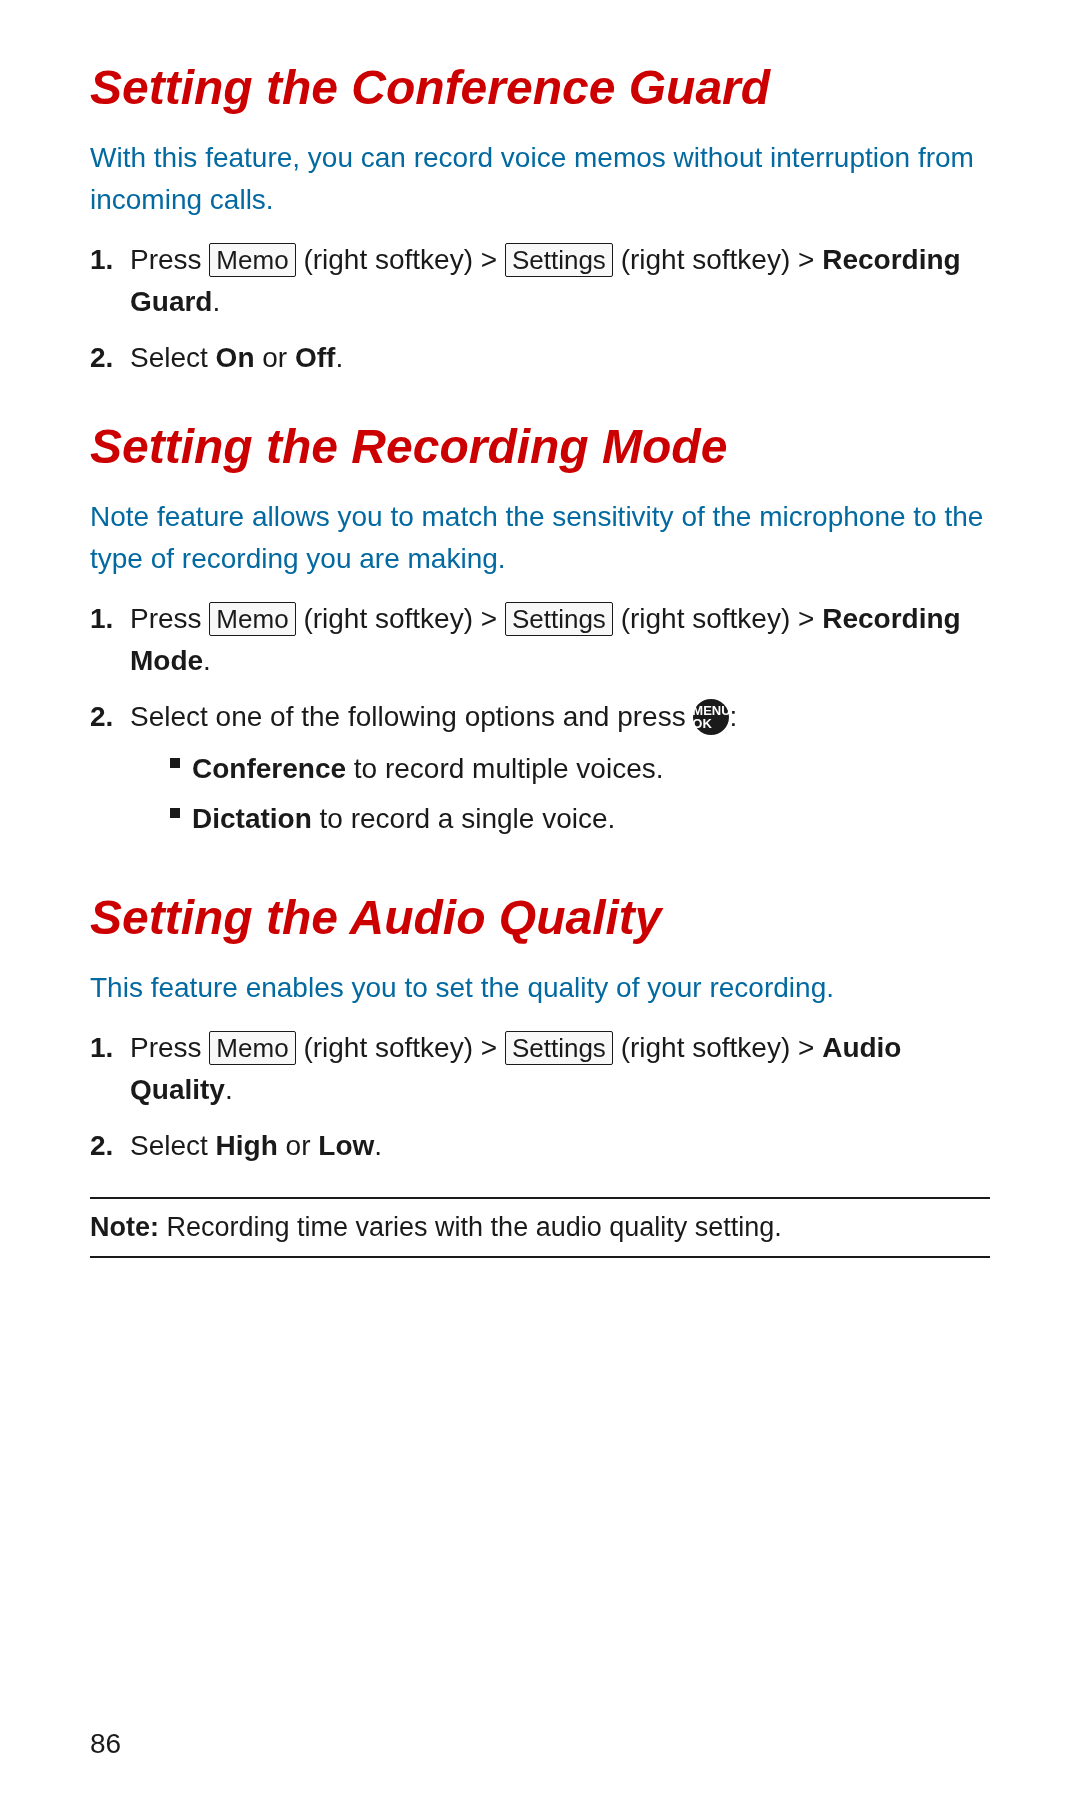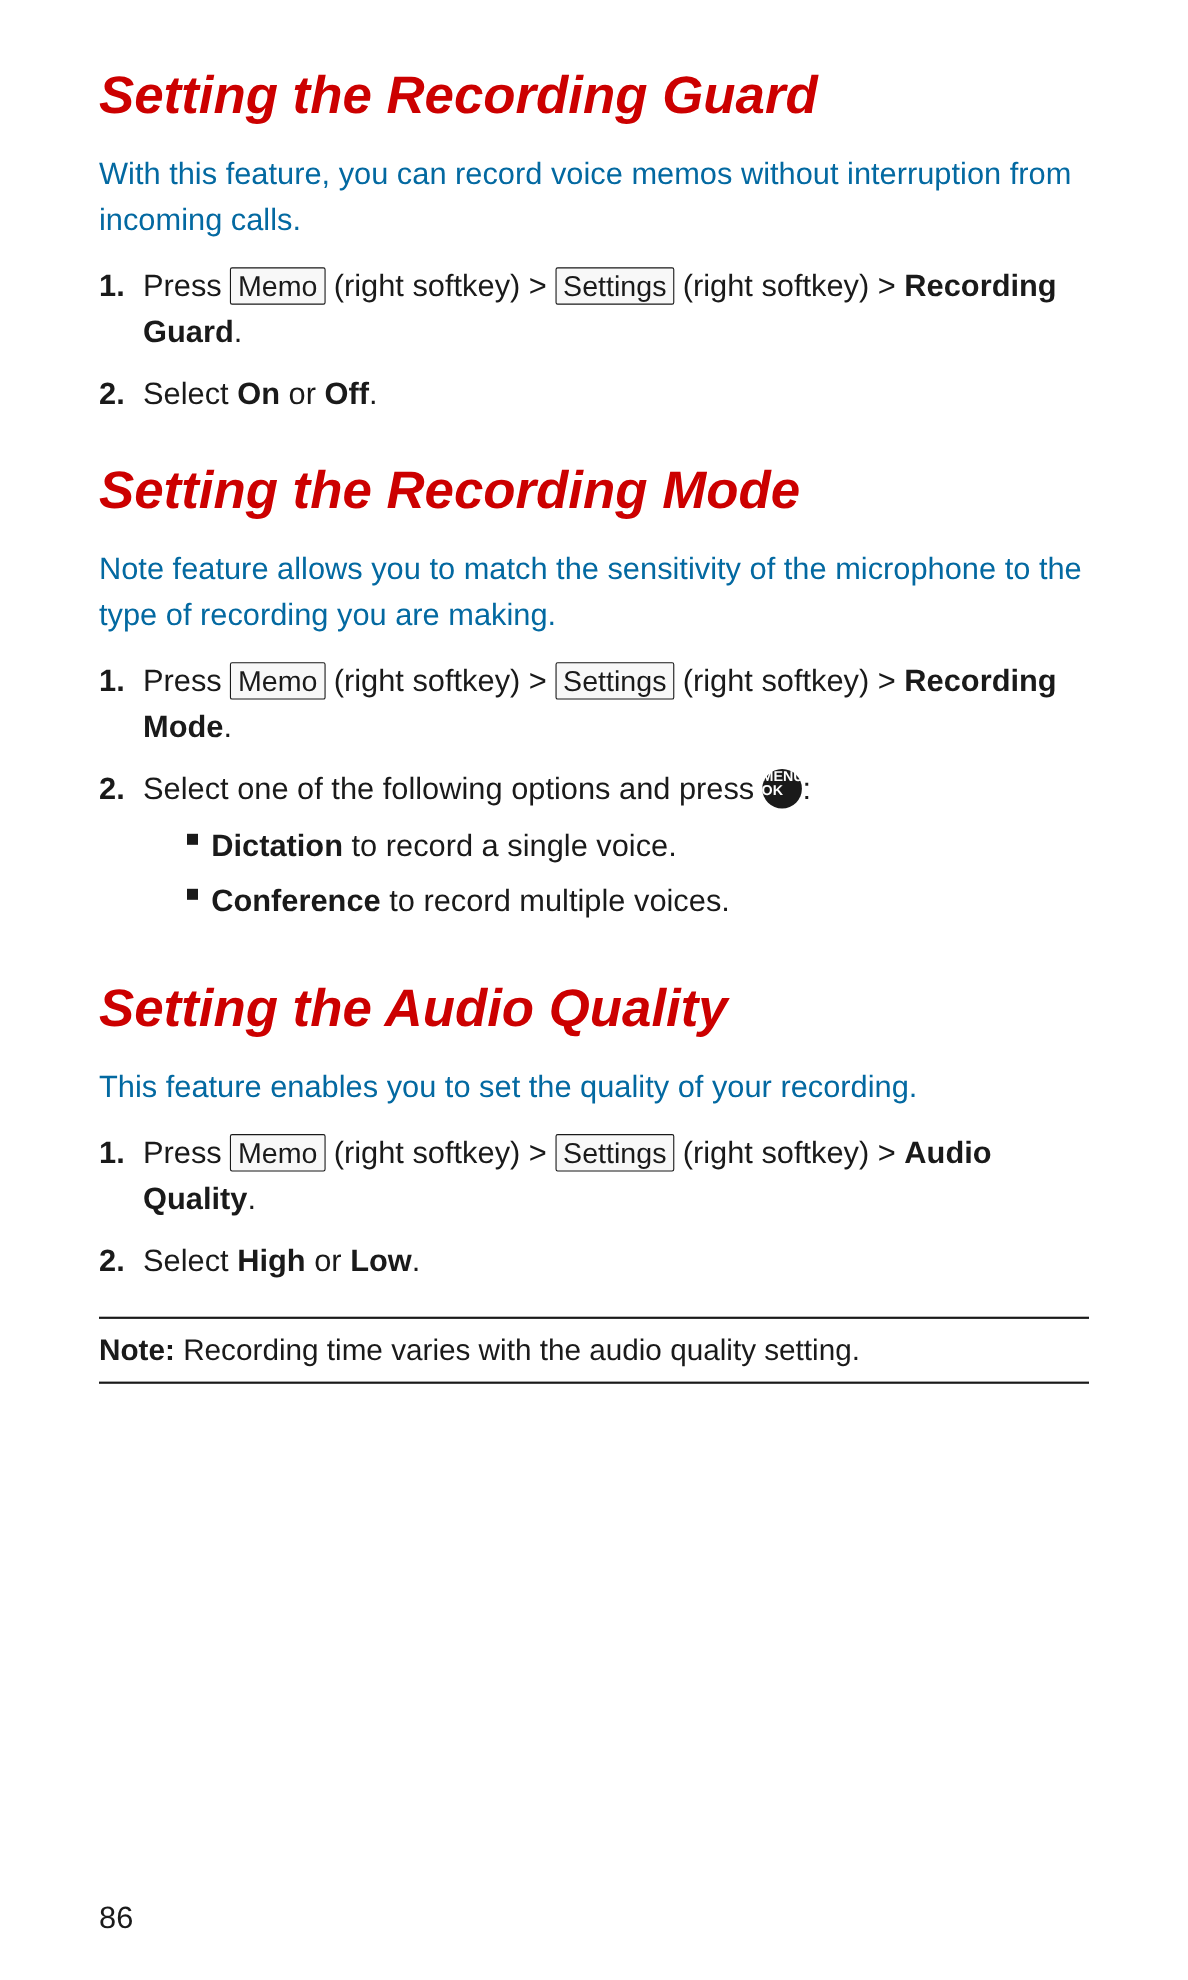"Setting the Recording Guard" h2.section-title { text: Recording -> Conference }
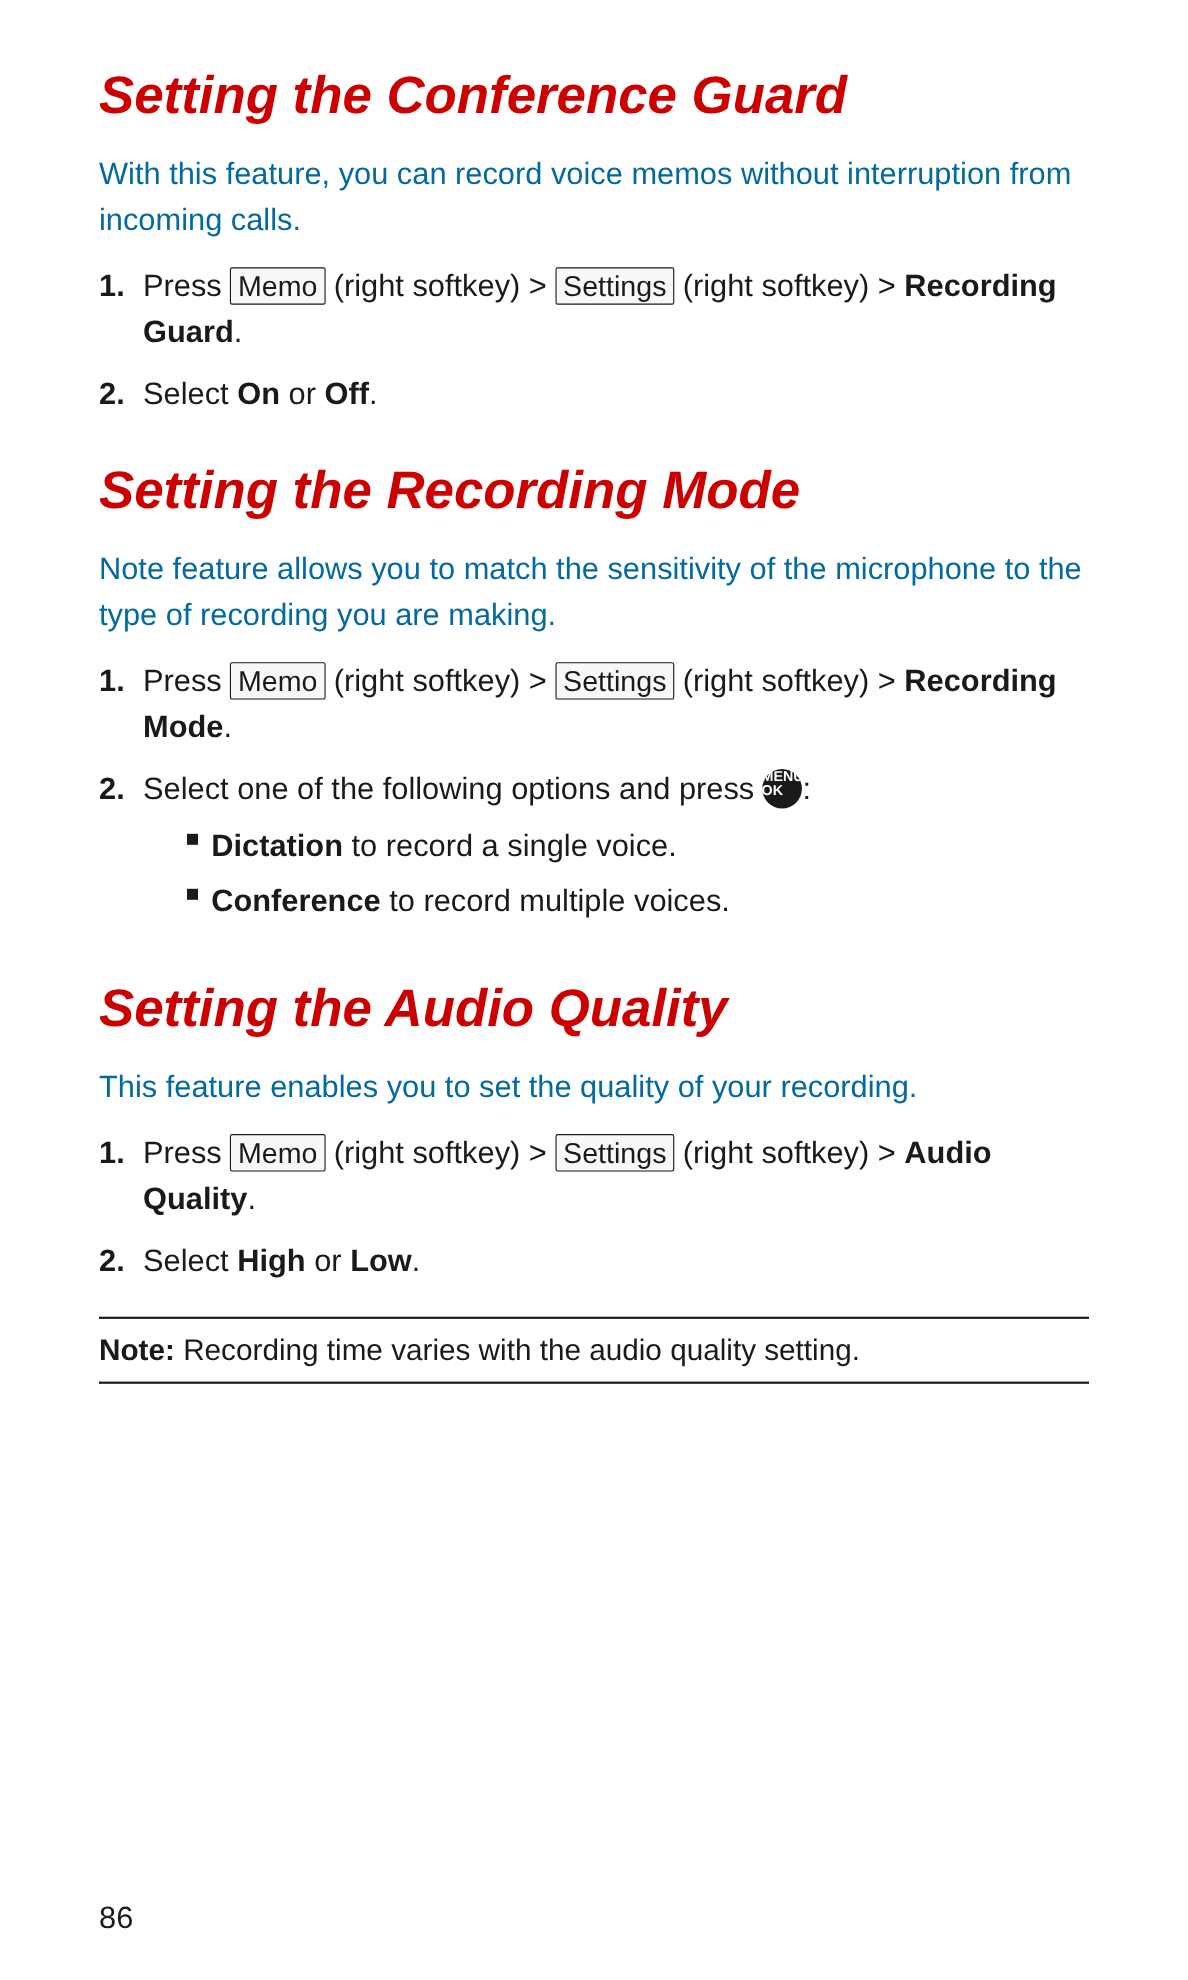"MENU" .menu-icon { align-items: flex-start -> center }
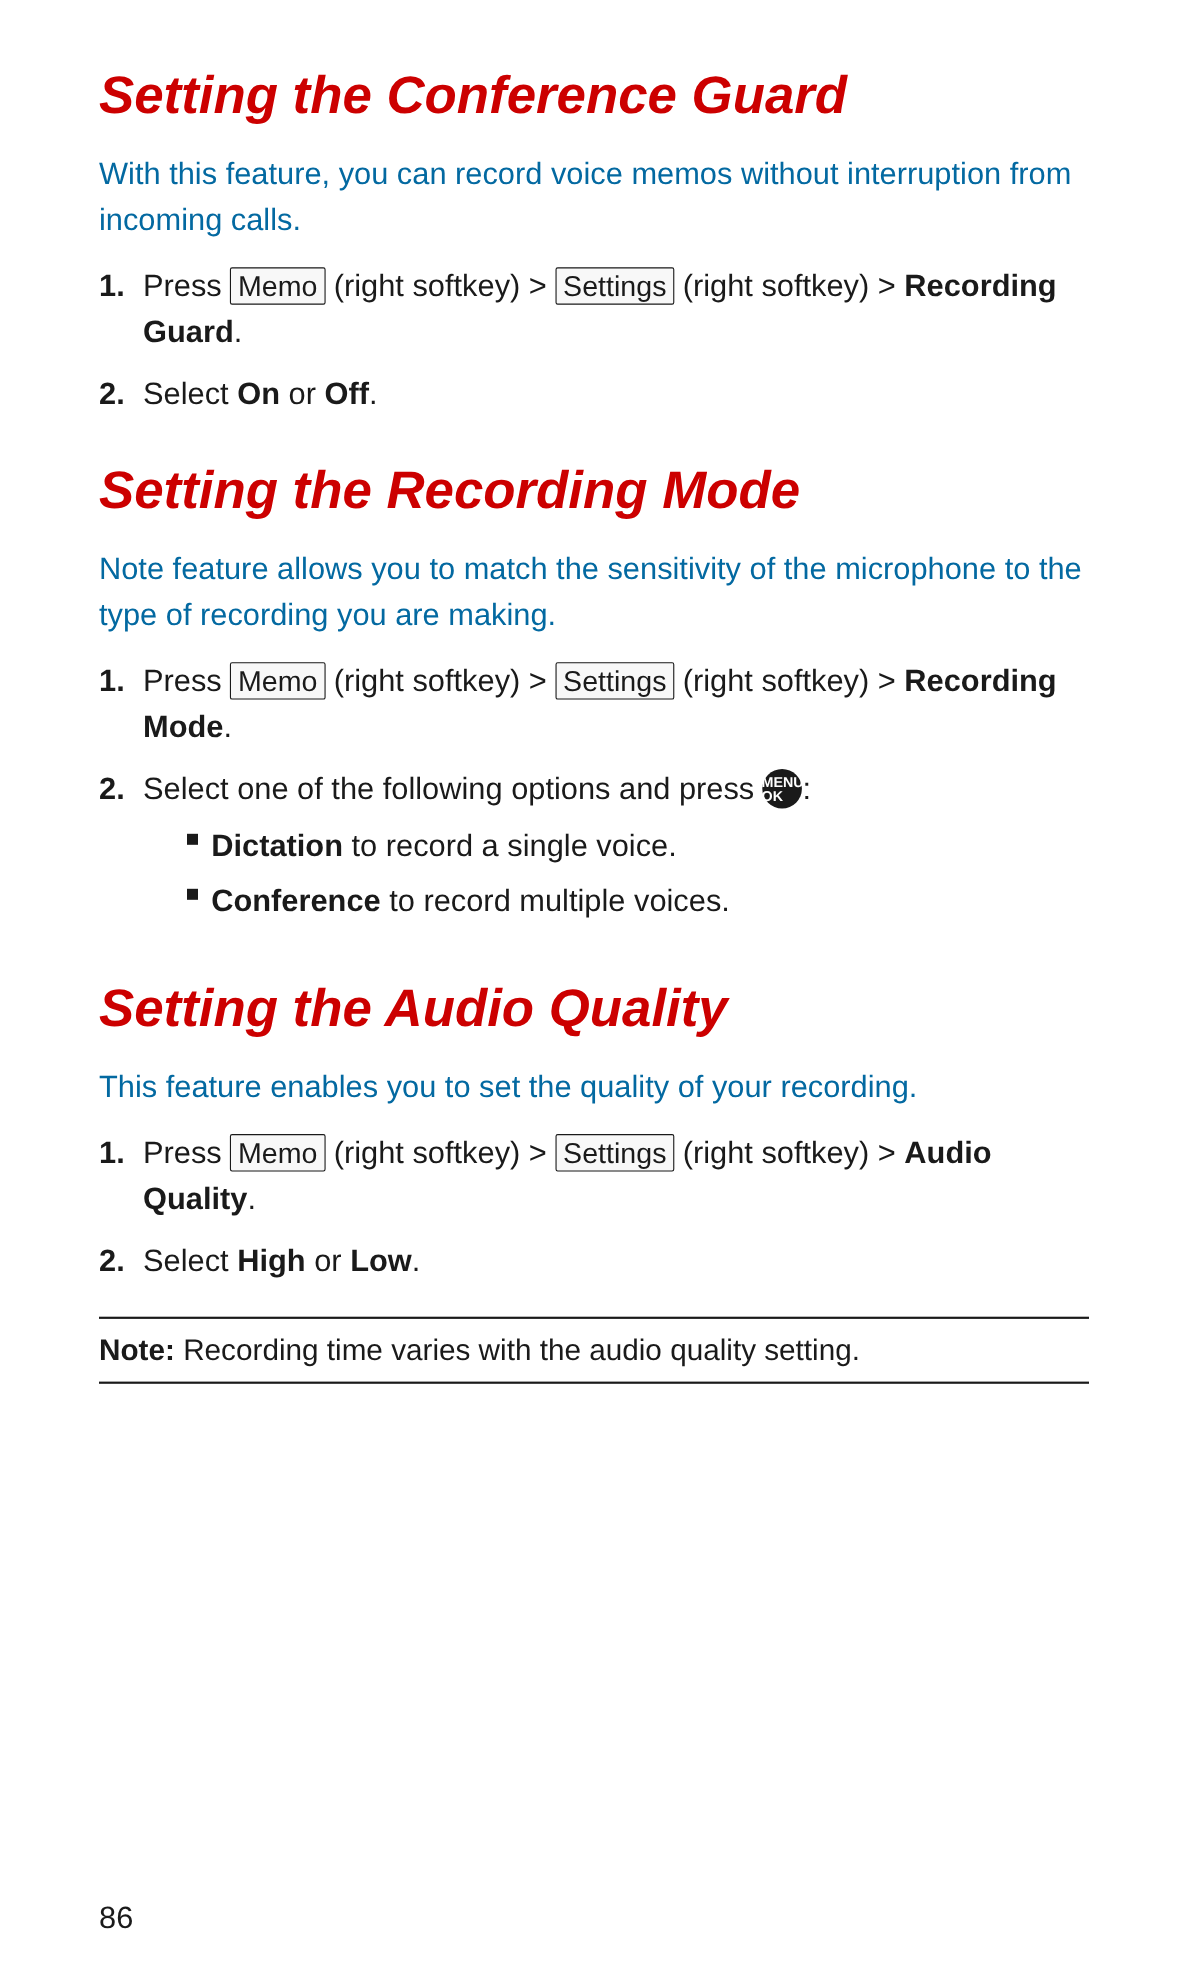"Dictation to record a single" li.bullet-item { order: before "Conference to record multiple voices." -> after "Conference to record multiple voices." }
